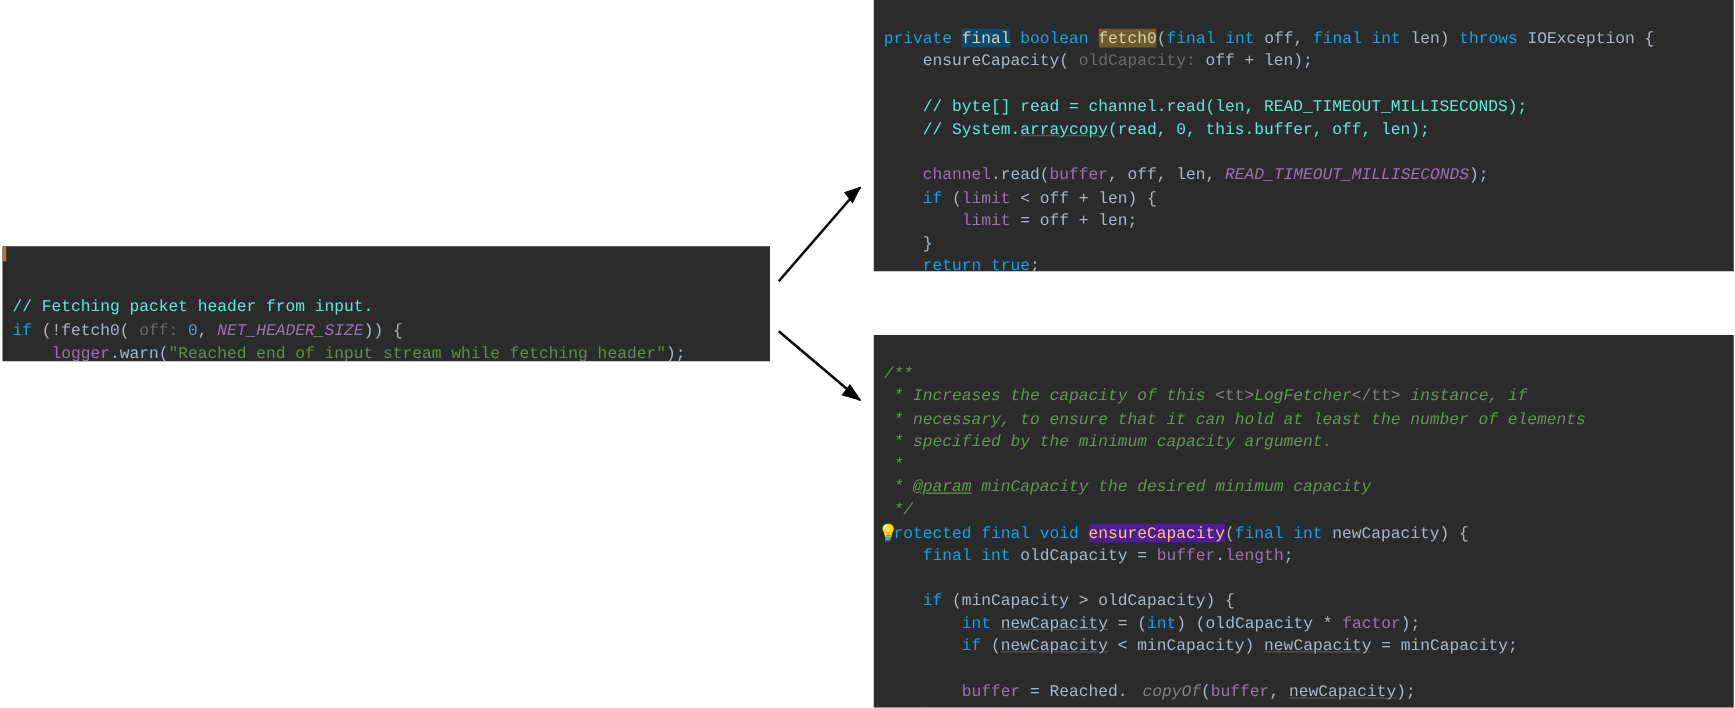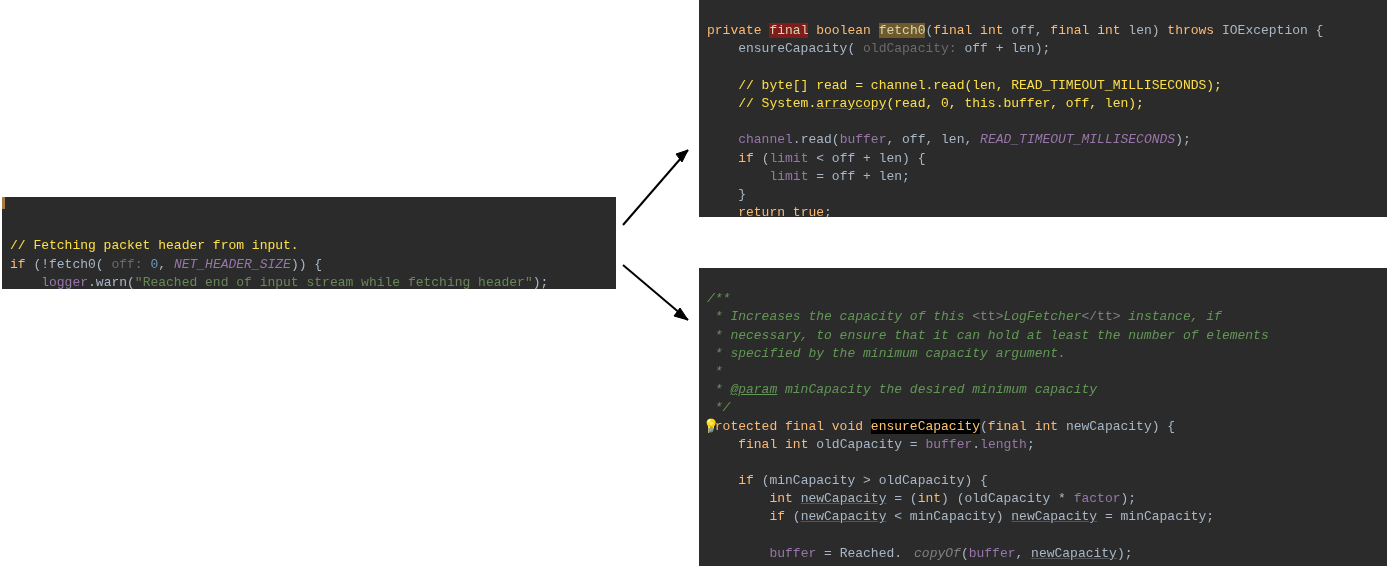"private" .kw { color: #fdba74 -> #0ea5e9 }
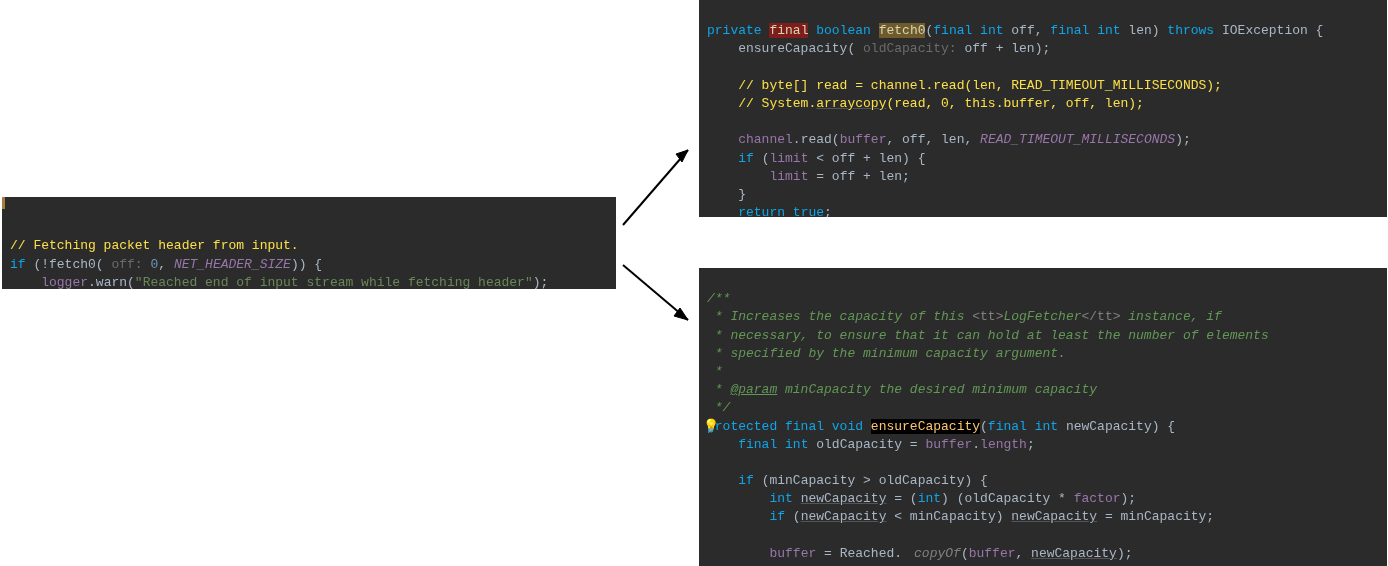"final" .hl { background: #7f1d1d -> #0c4a6e }
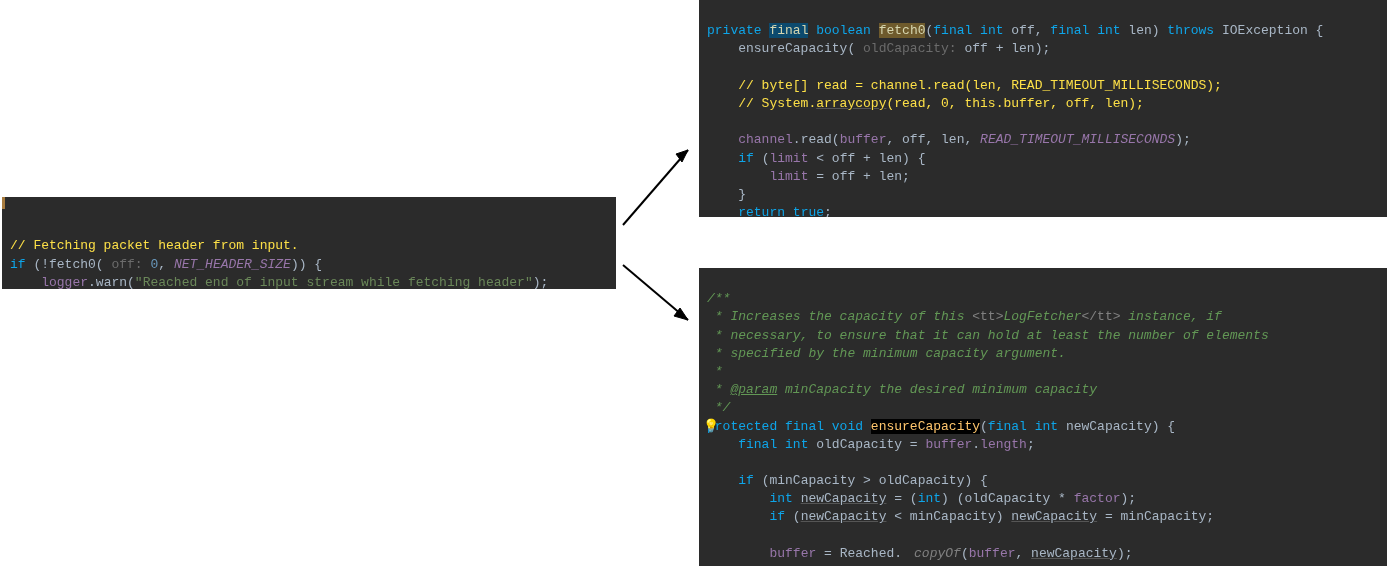"// byte[] read = channel.read(len," .cmt { color: #fde047 -> #5eead4 }
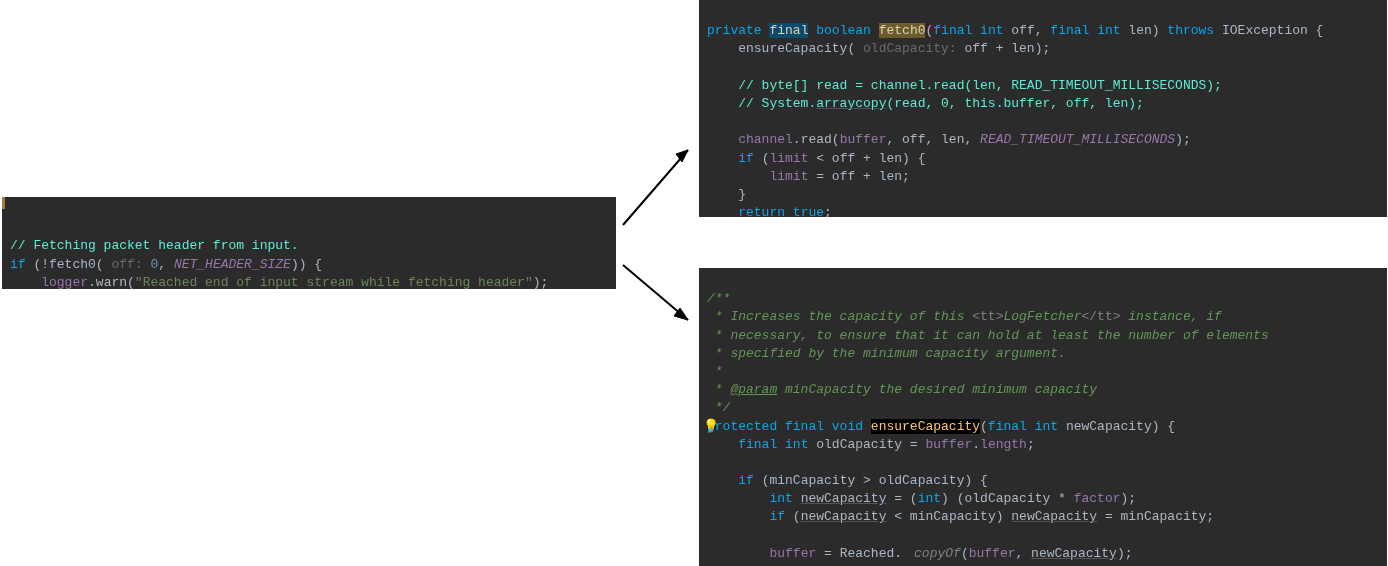"ensureCapacity" span.id { background: #000000 -> #4c1d95 }
